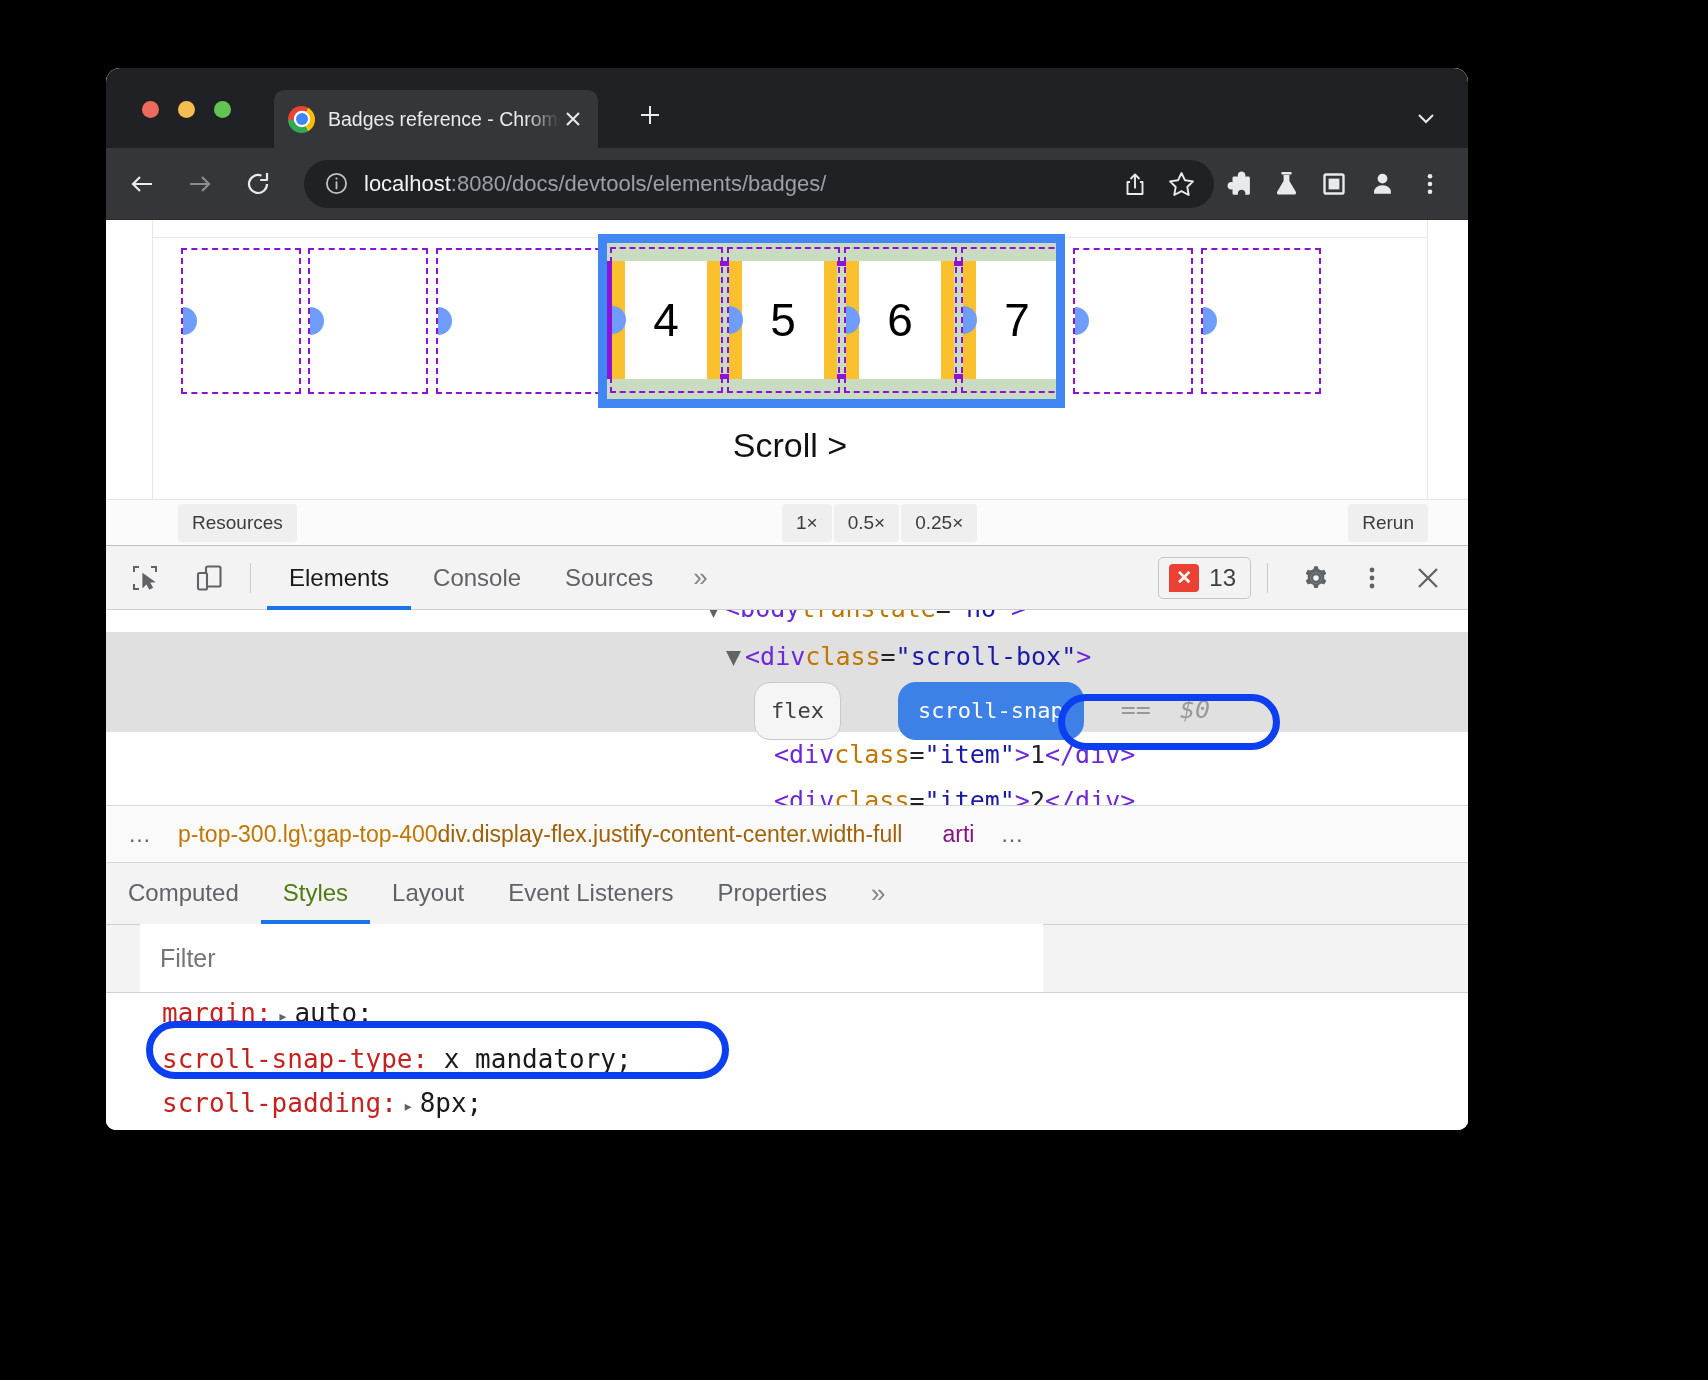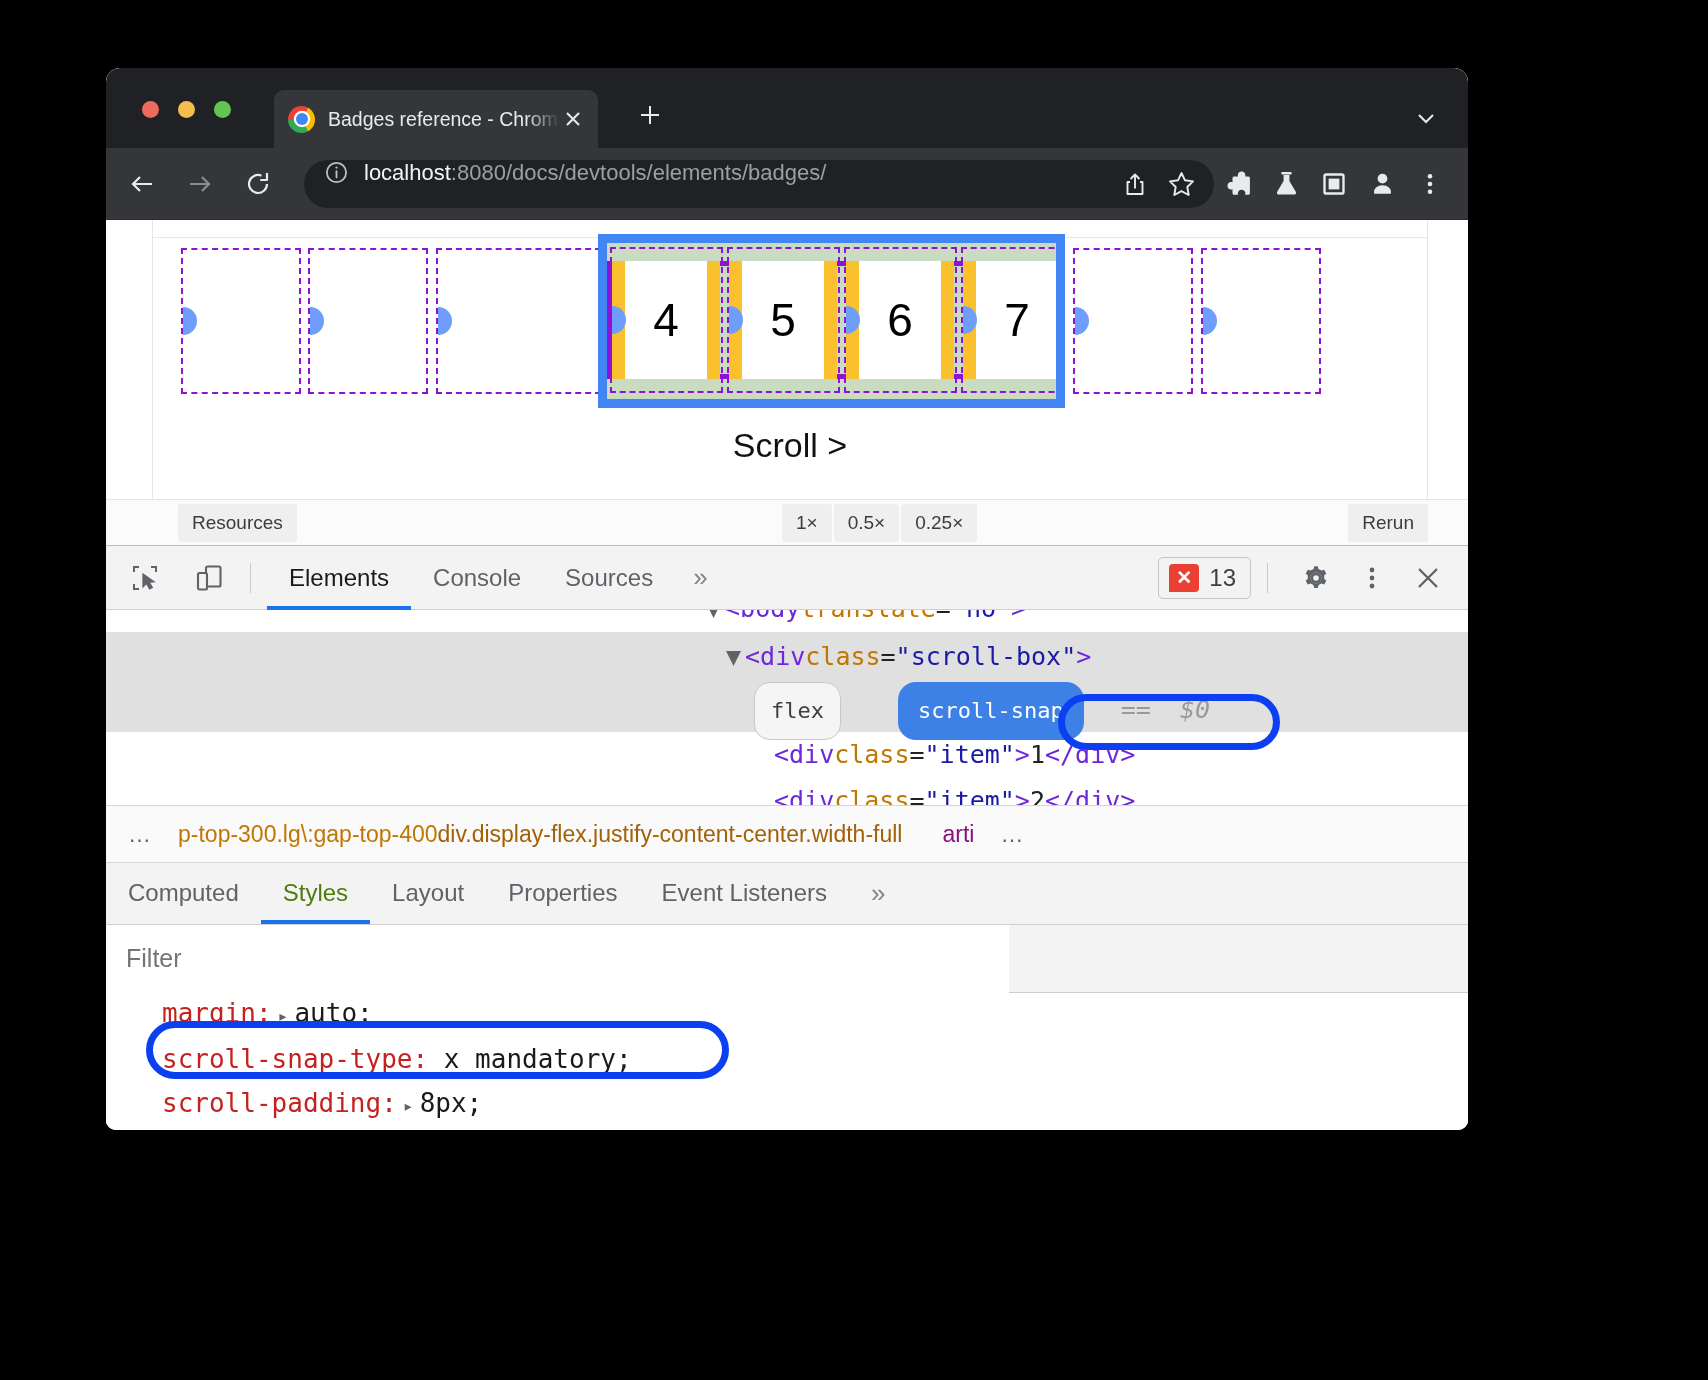"localhost:8080/docs/devtools/elements/ba" #omnibox { align-items: none -> center }
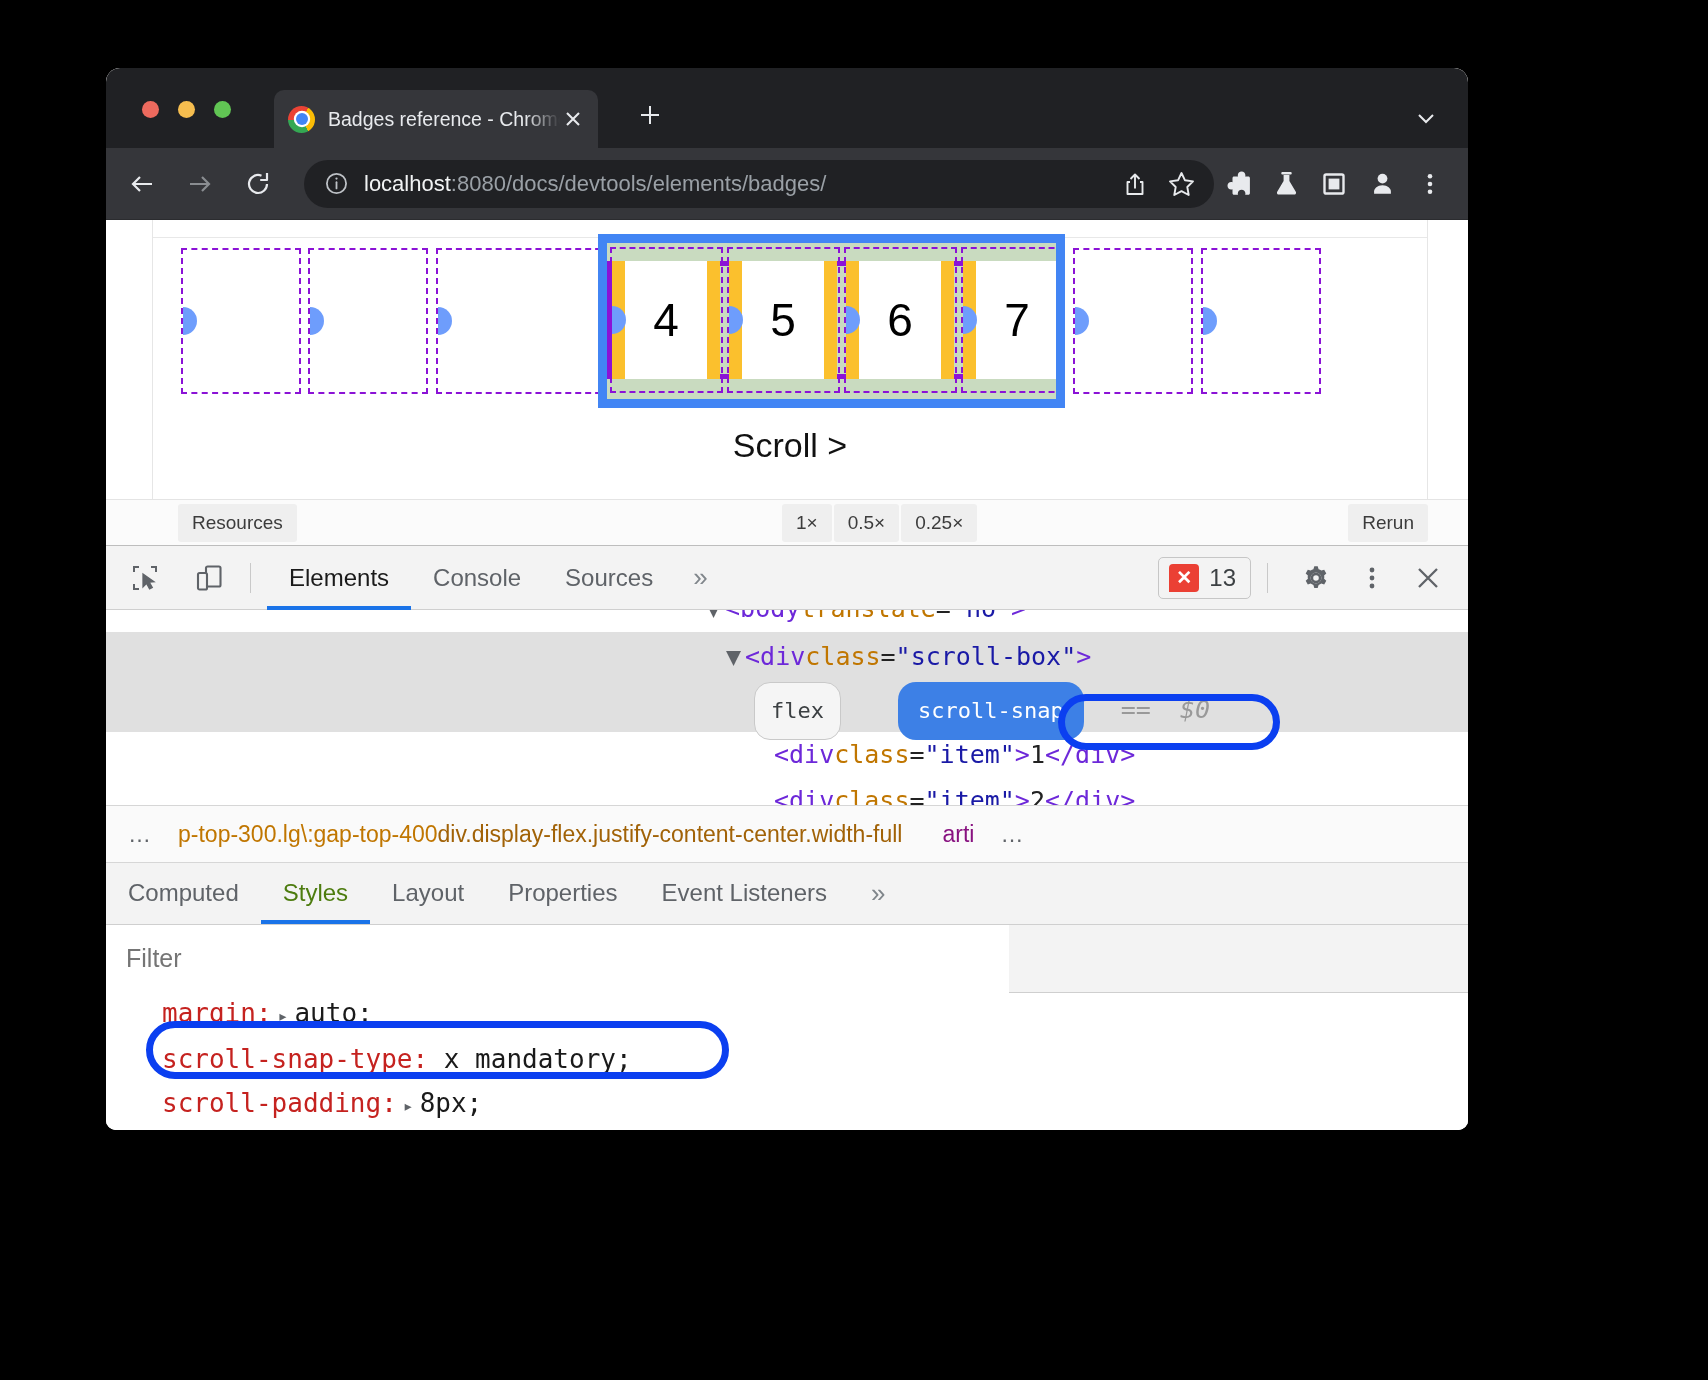"Properties" div.side-tab { order: before "Event Listeners" -> after "Event Listeners" }
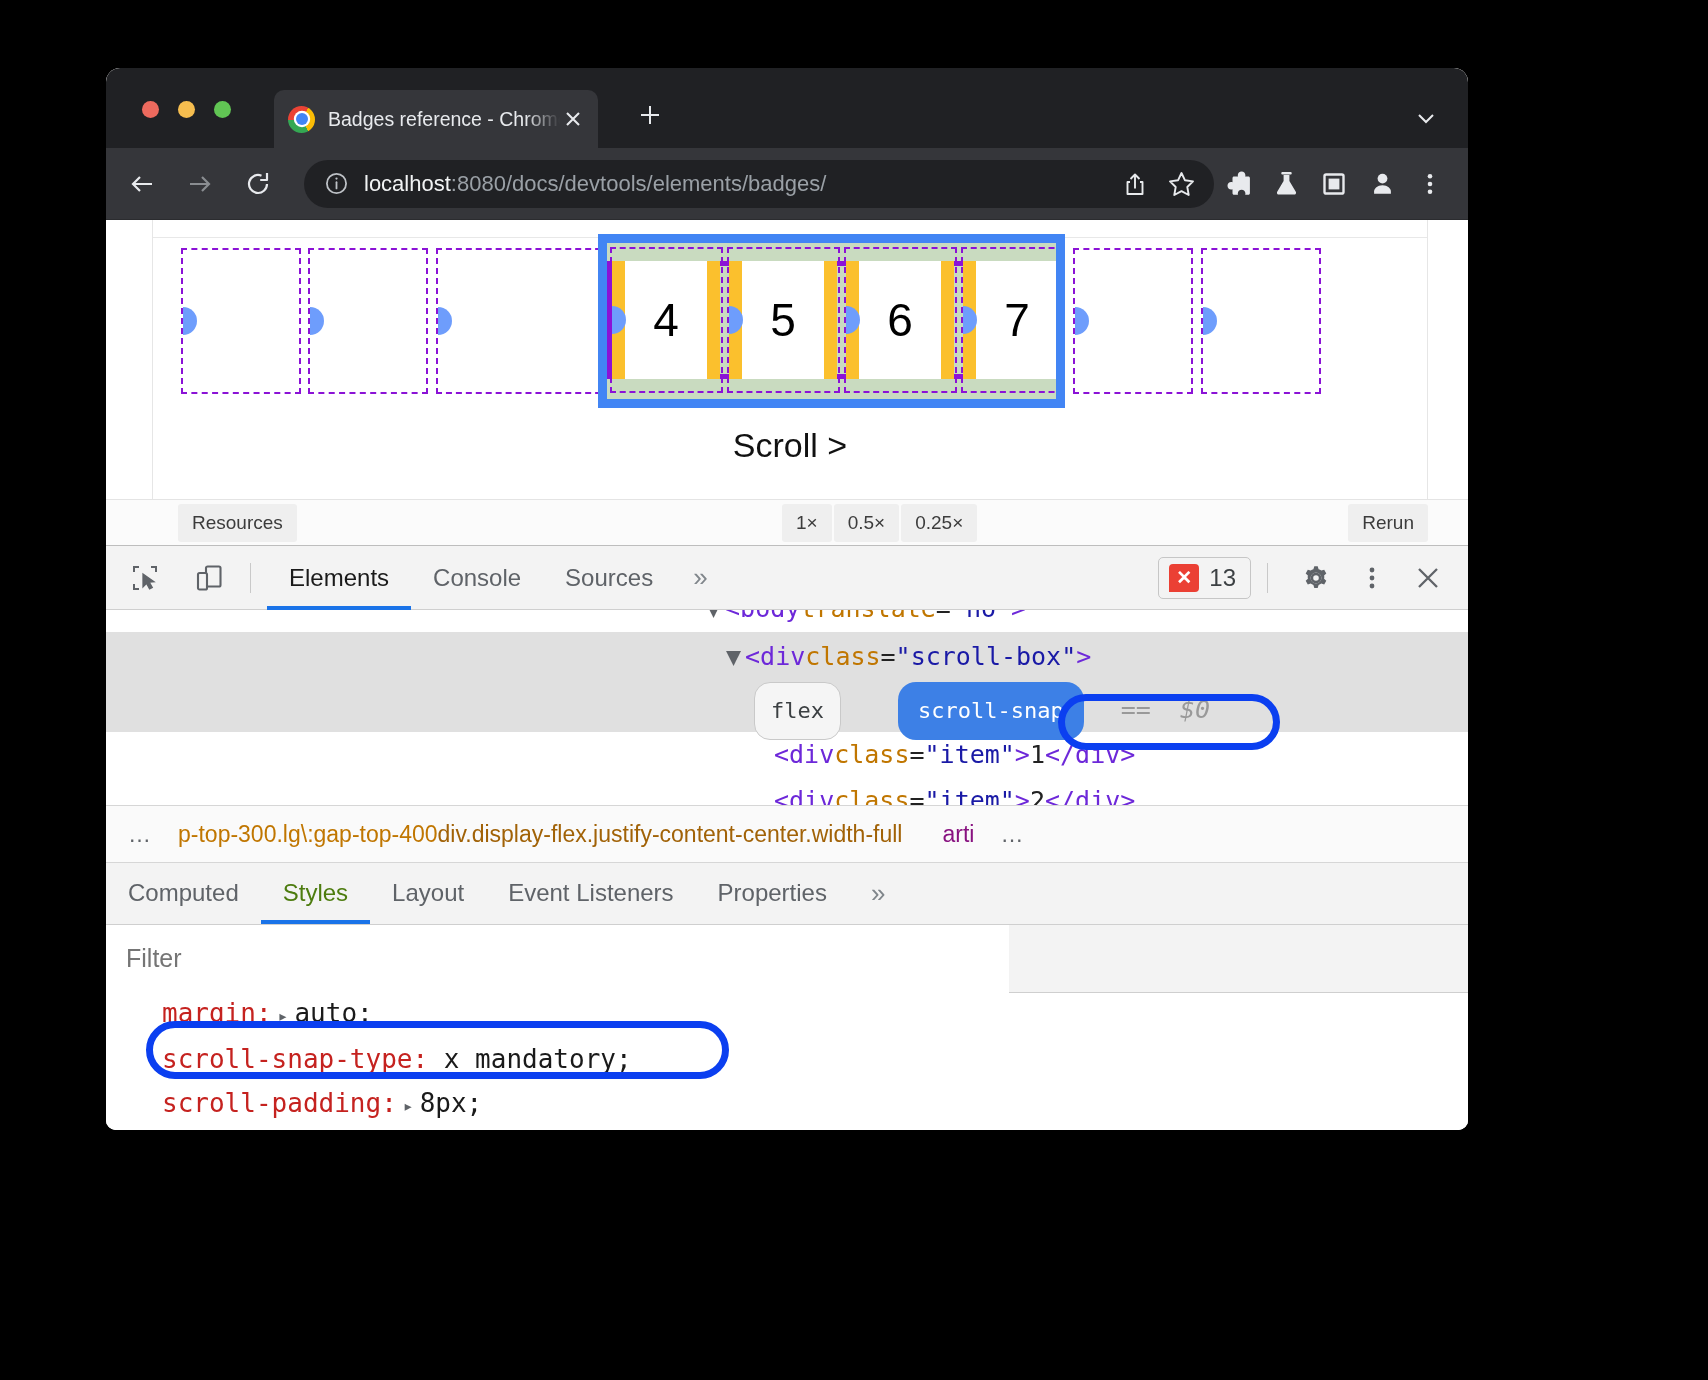"Filter" #filter-row { align-items: center -> flex-end; padding-left: none -> 34px }
